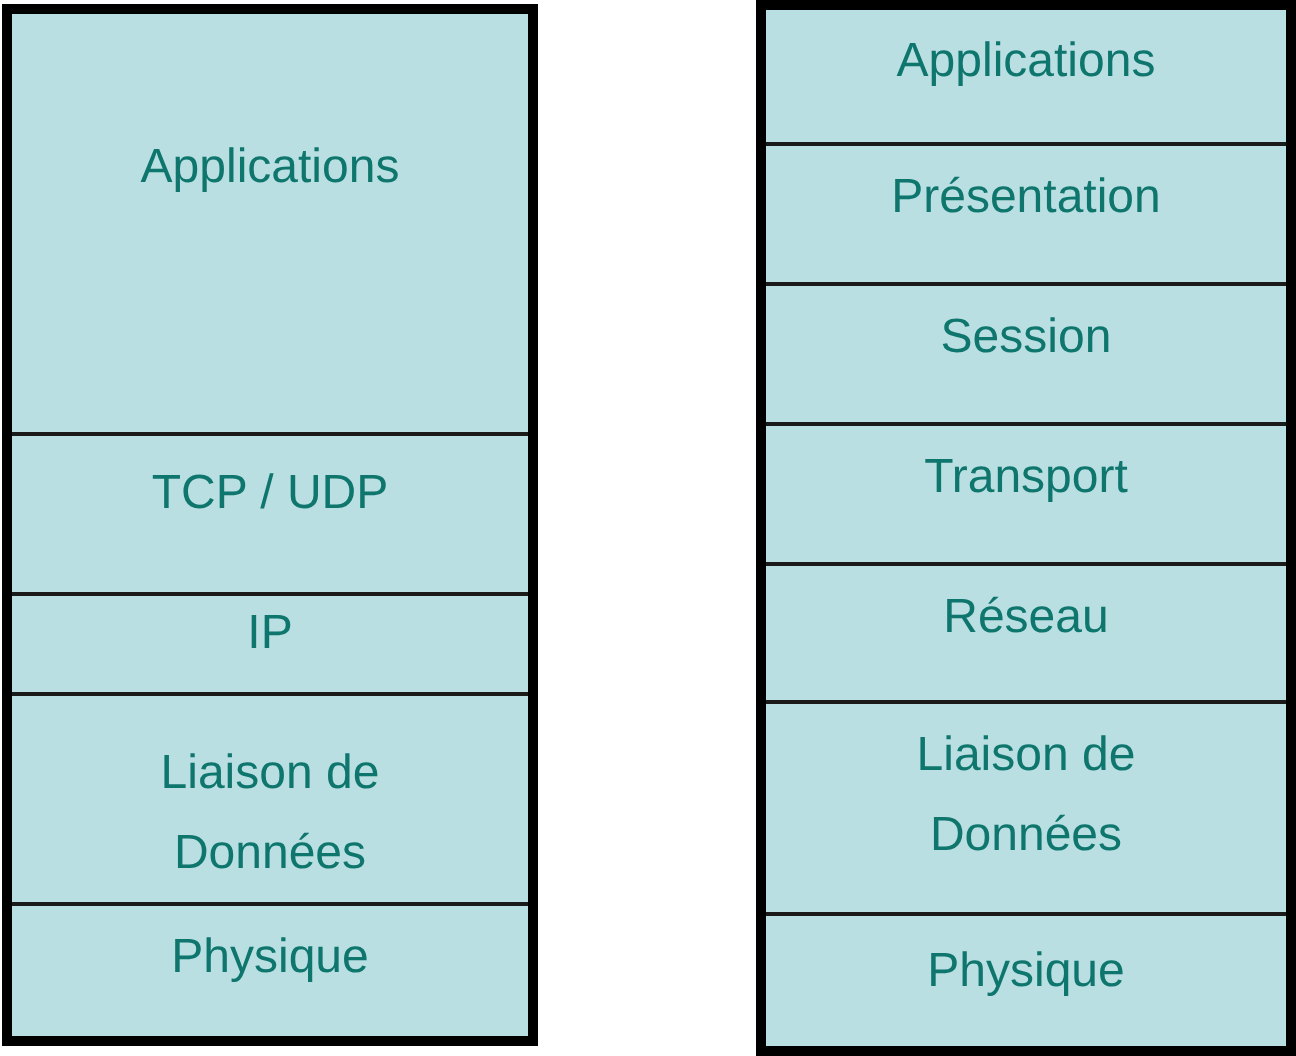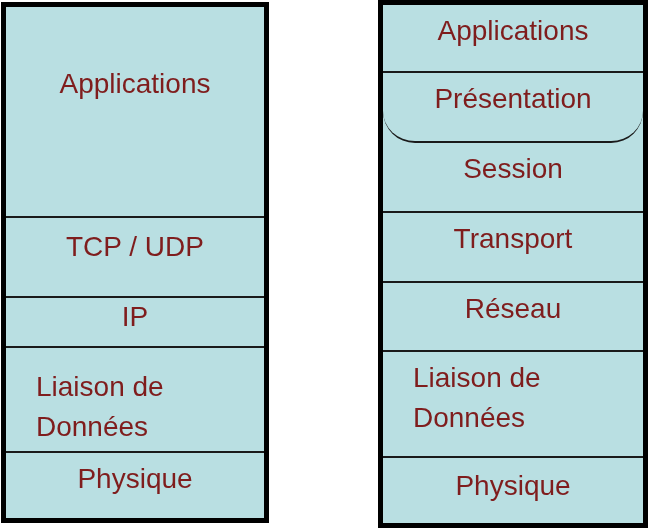"Applications" .layer { color: #7f1d1d -> #0f766e; font-size: 28px -> 24px; text-align: left -> center }
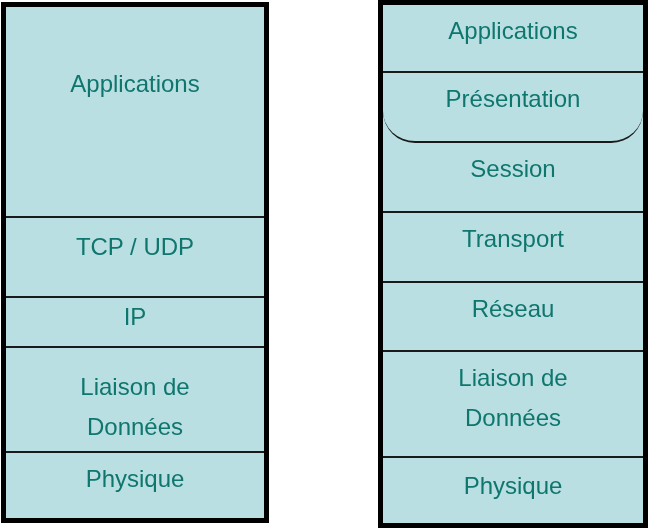"Présentation" div.layer { border-radius: 32px -> none }
